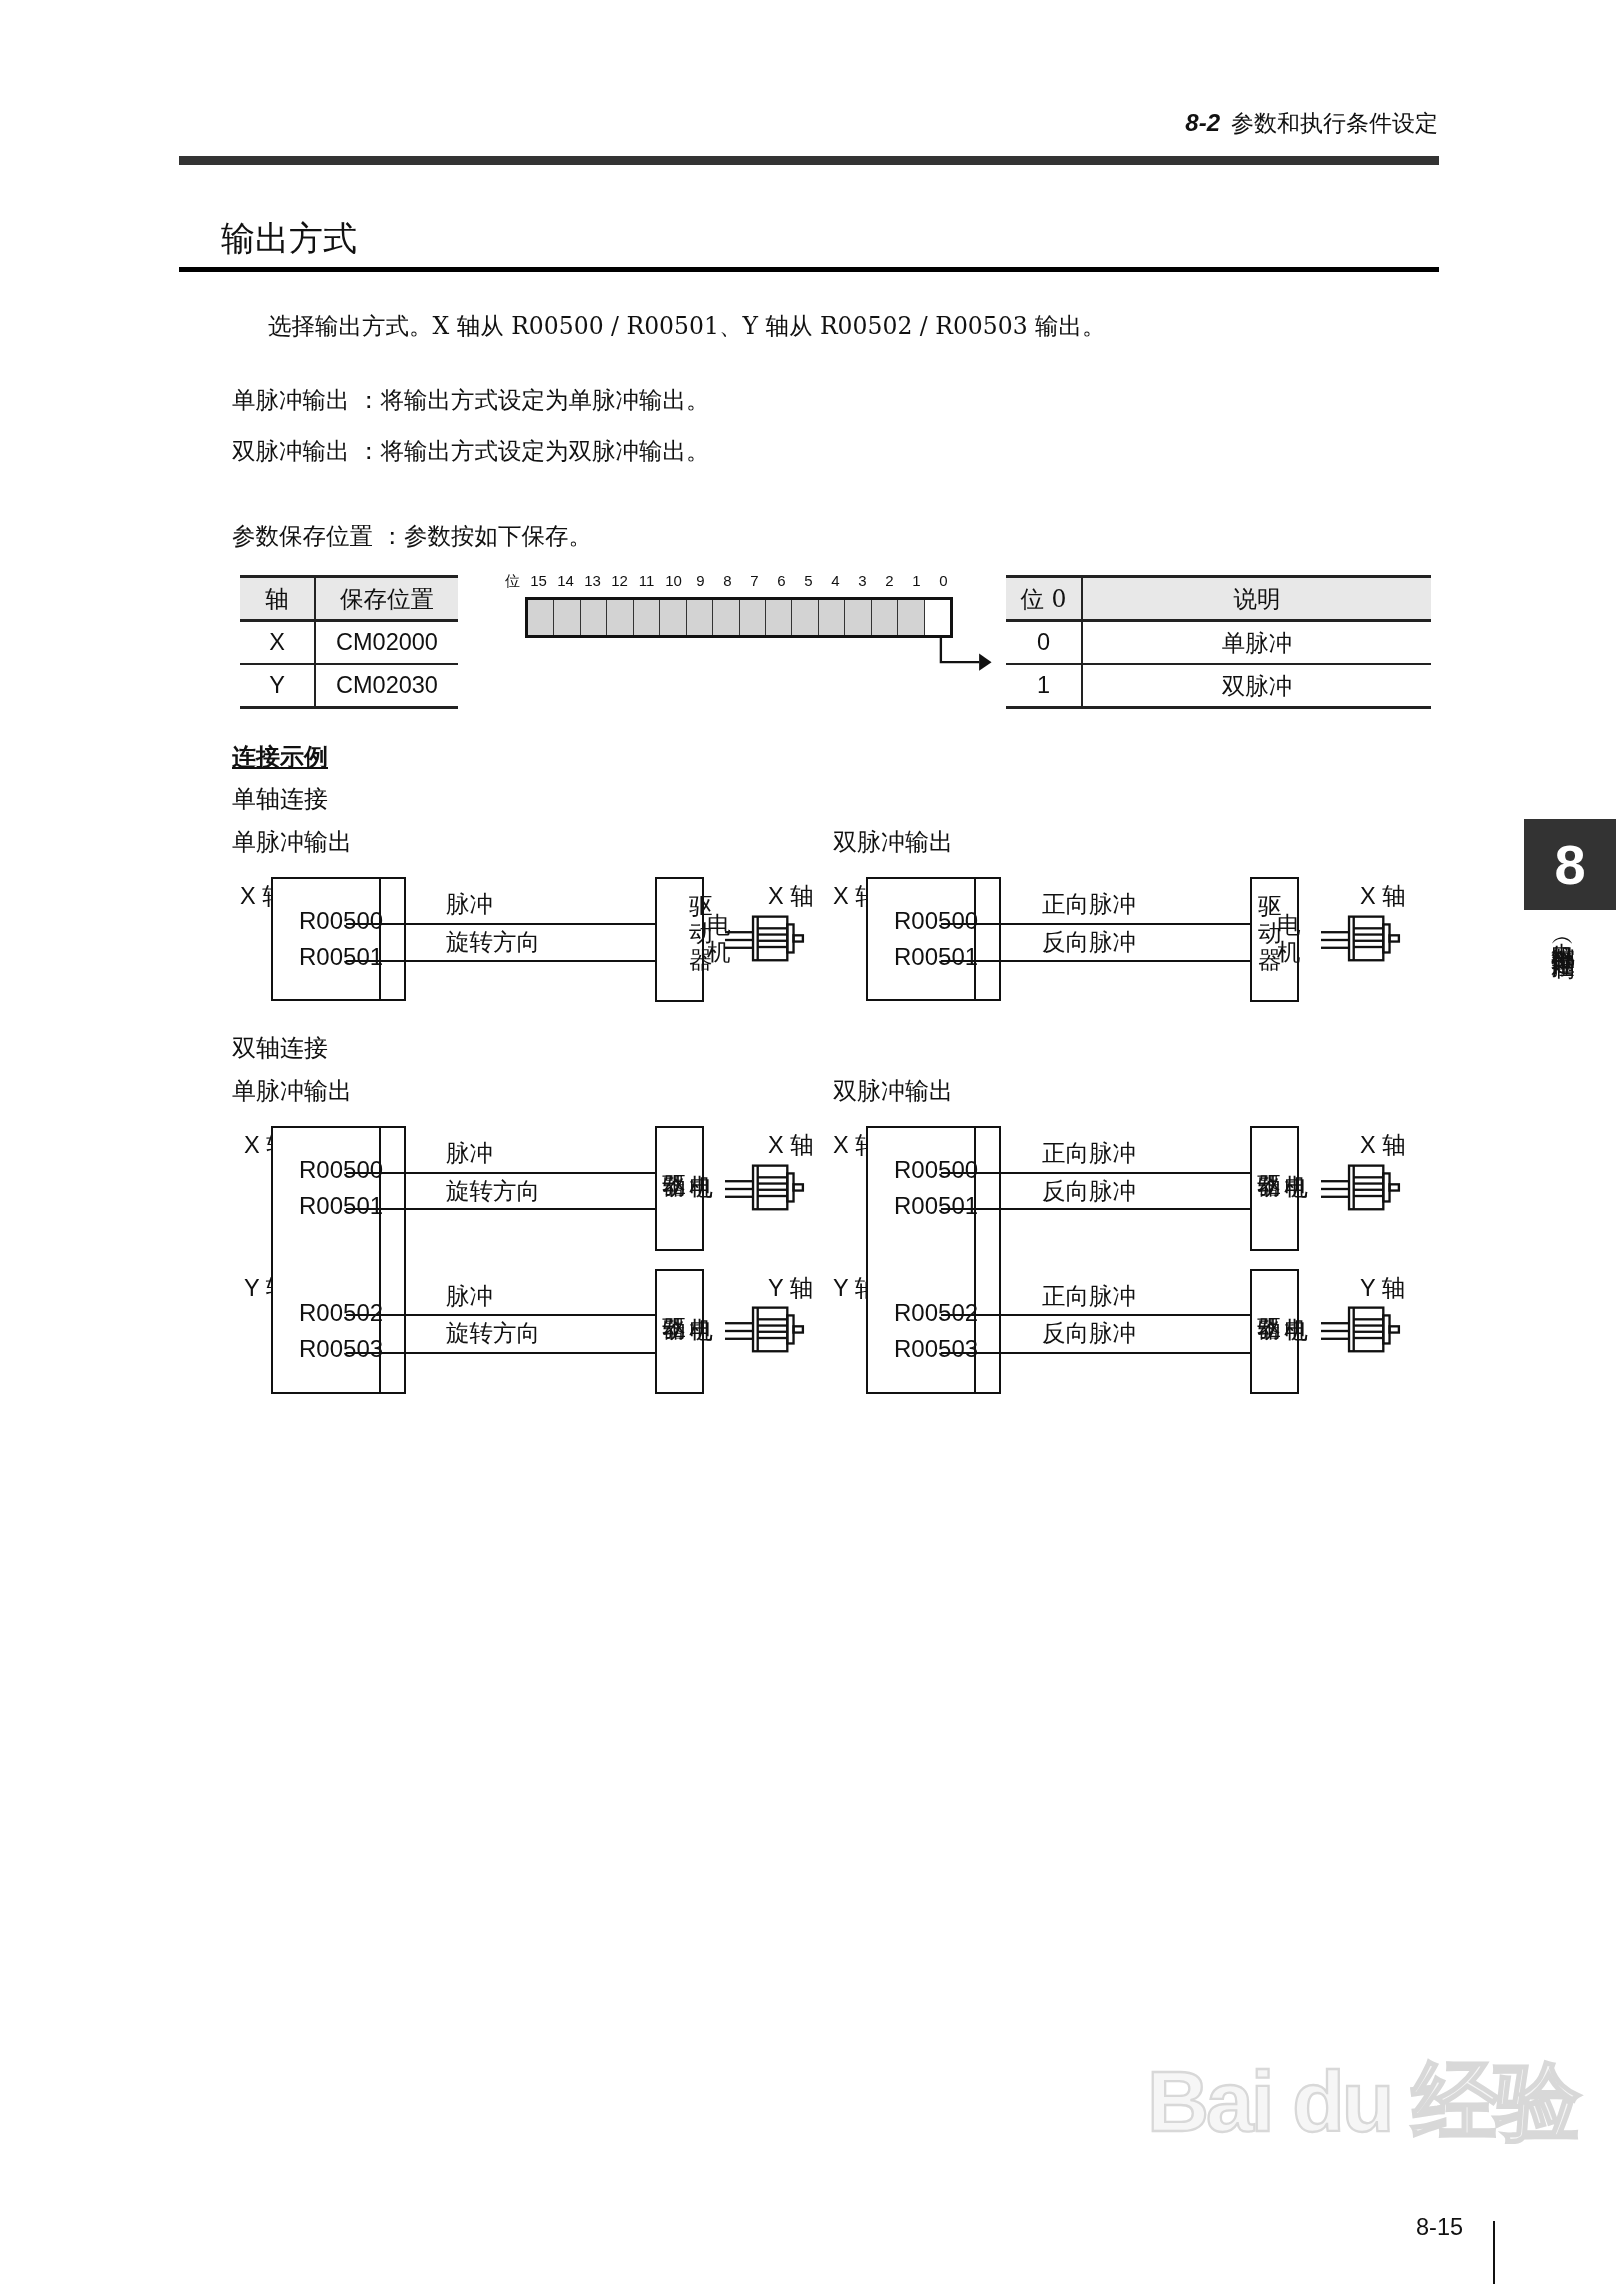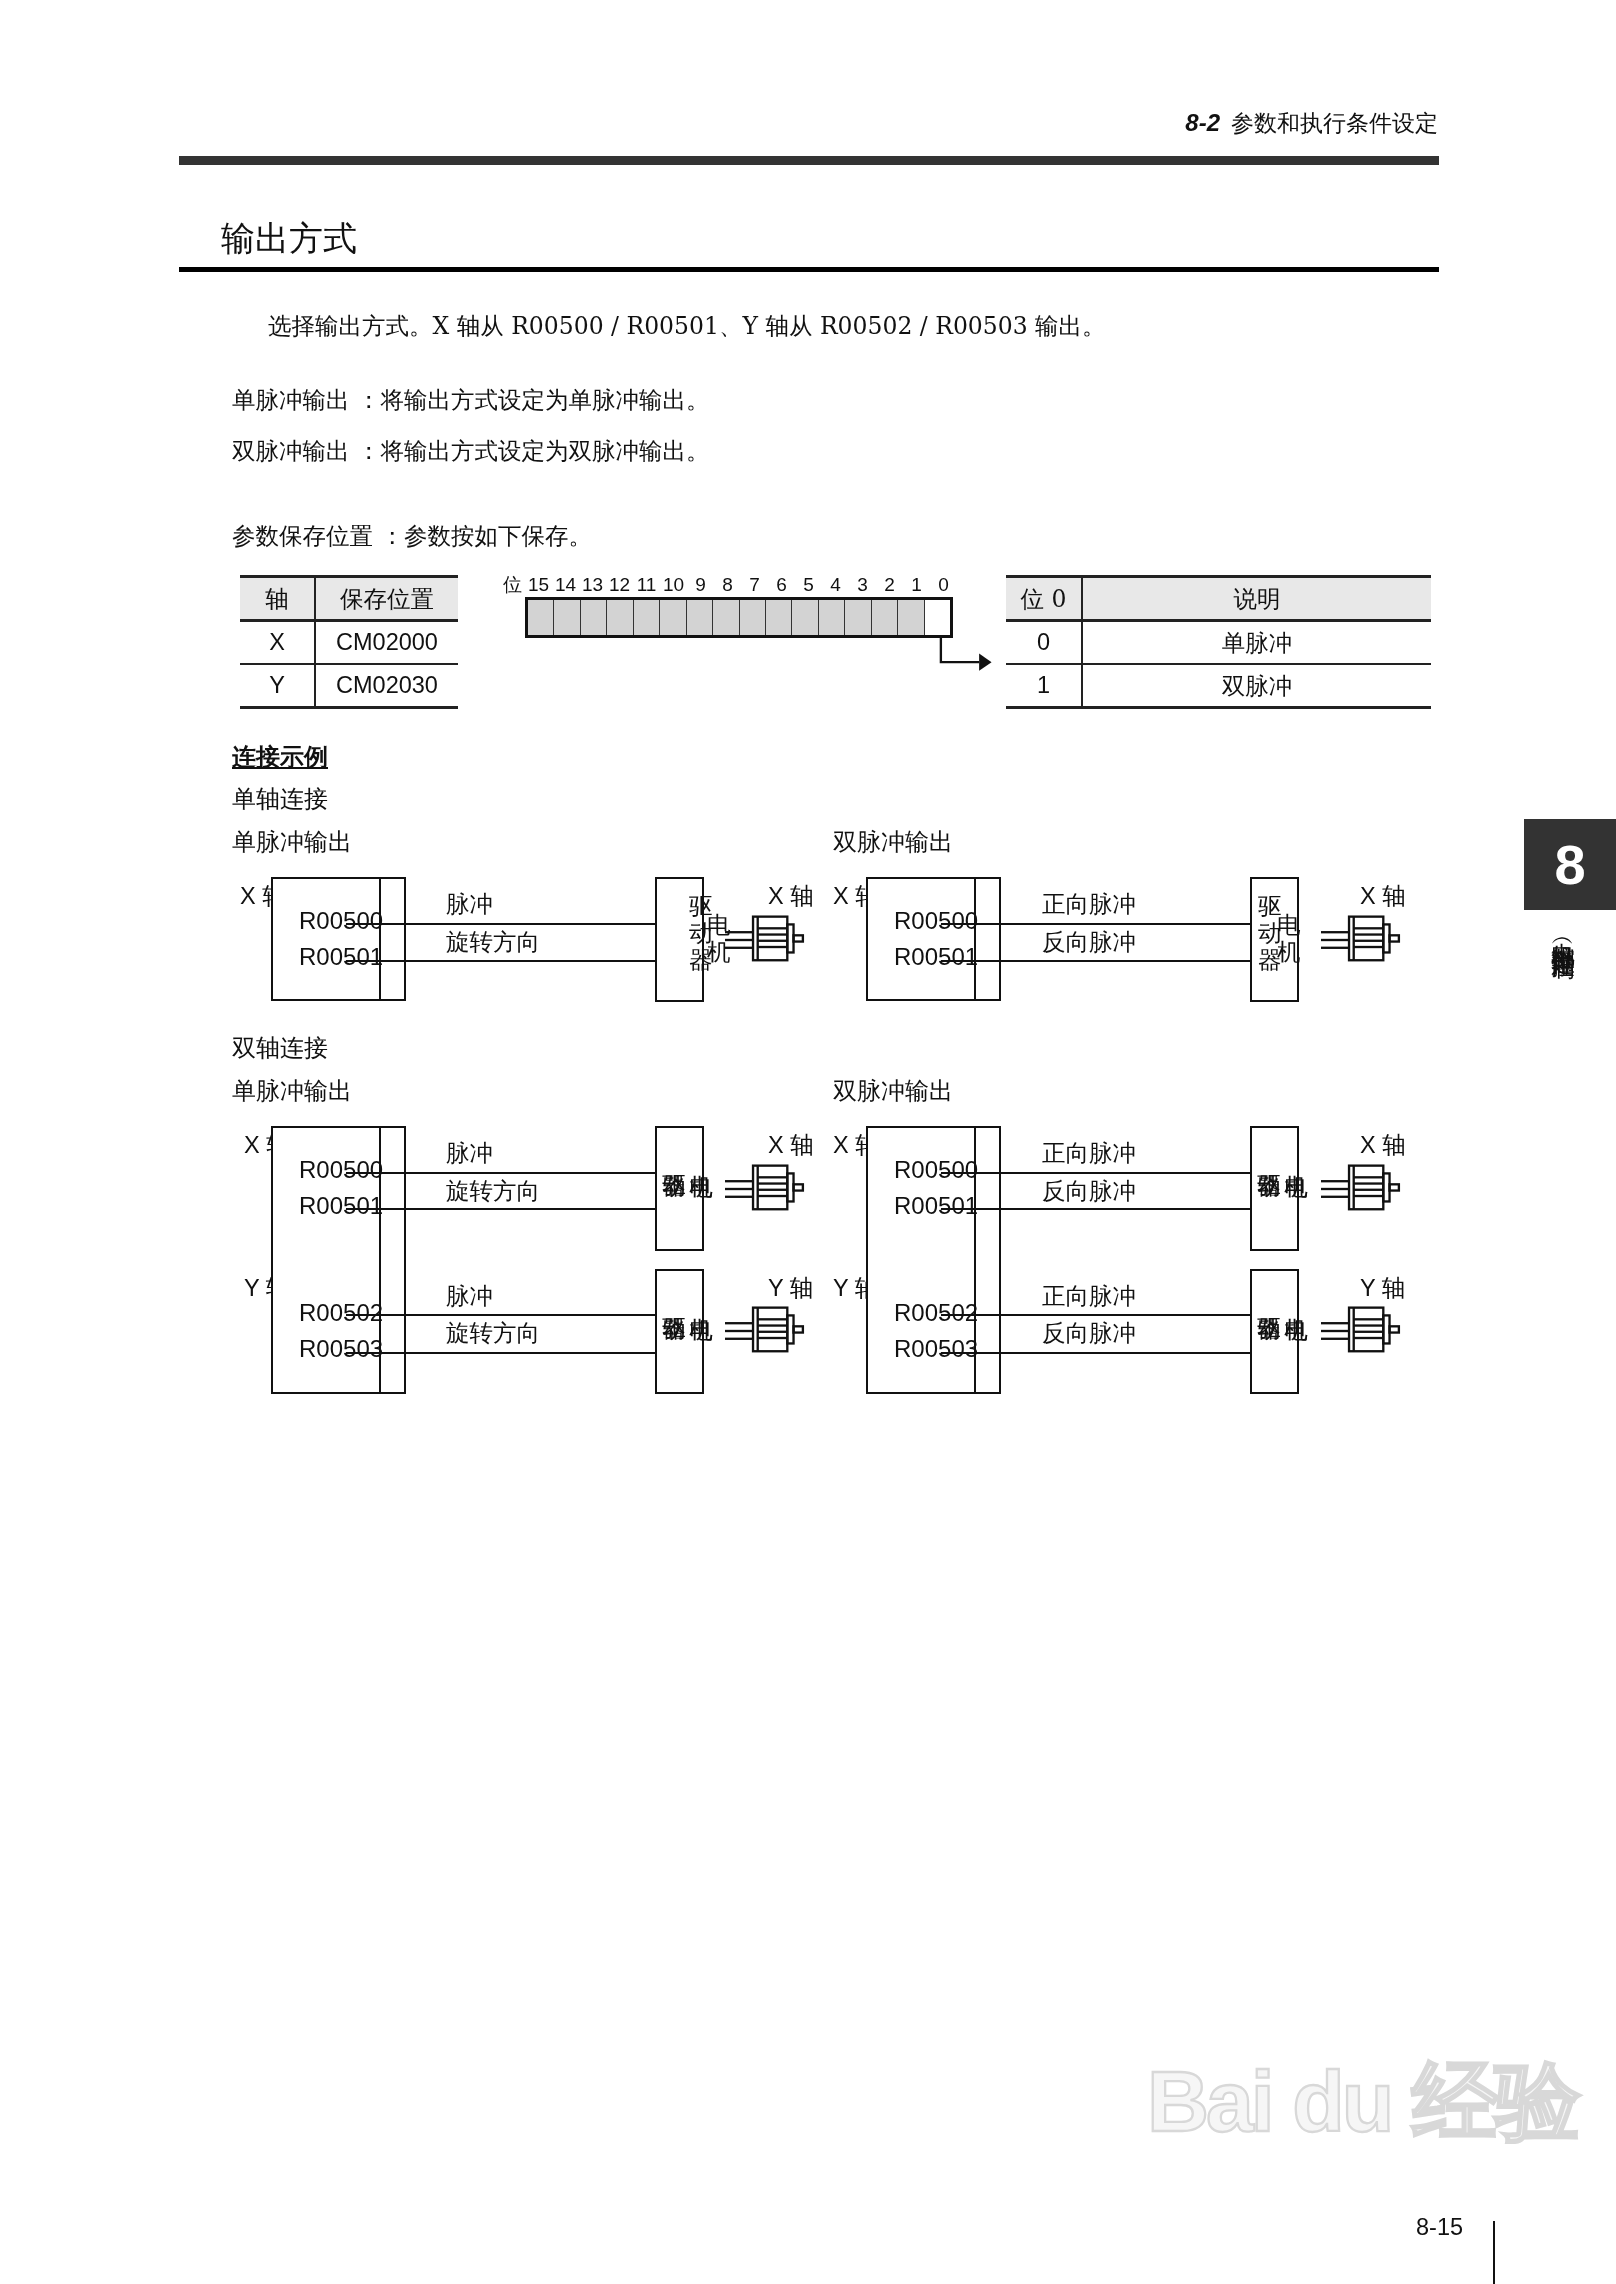"位 15 14 13 12" .bits-labels { font-size: 19px -> 15px }
